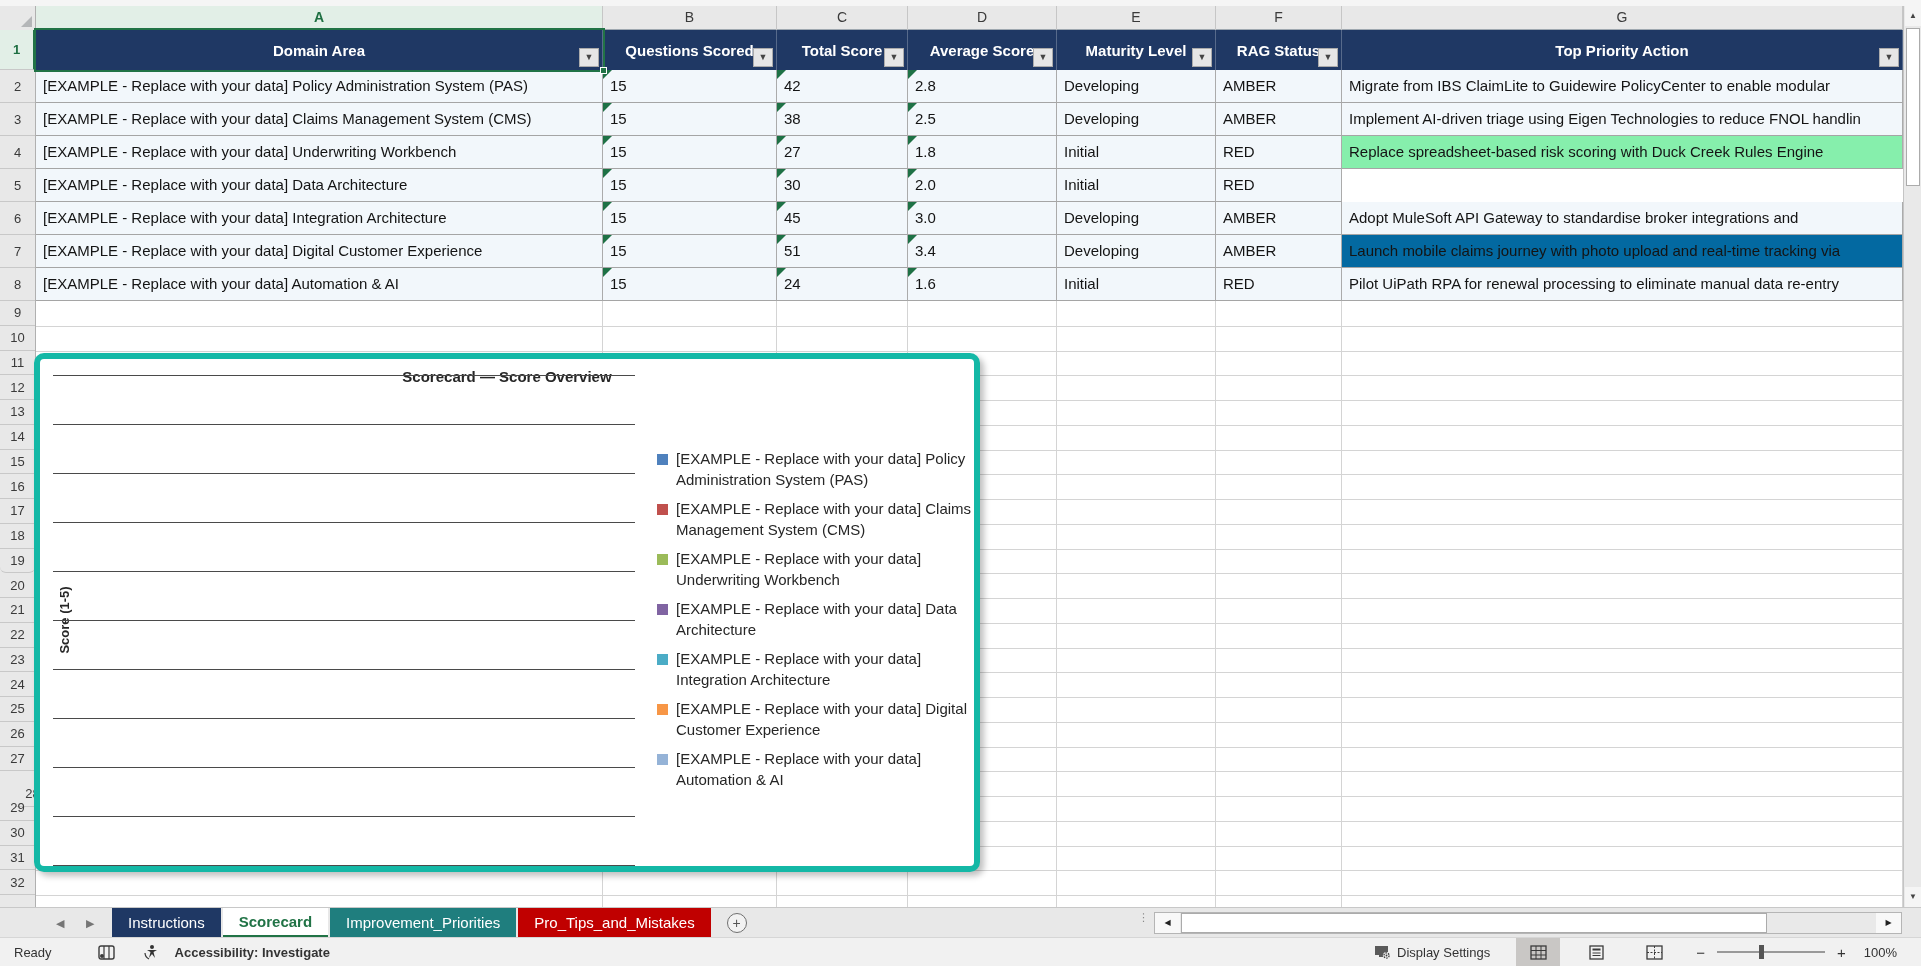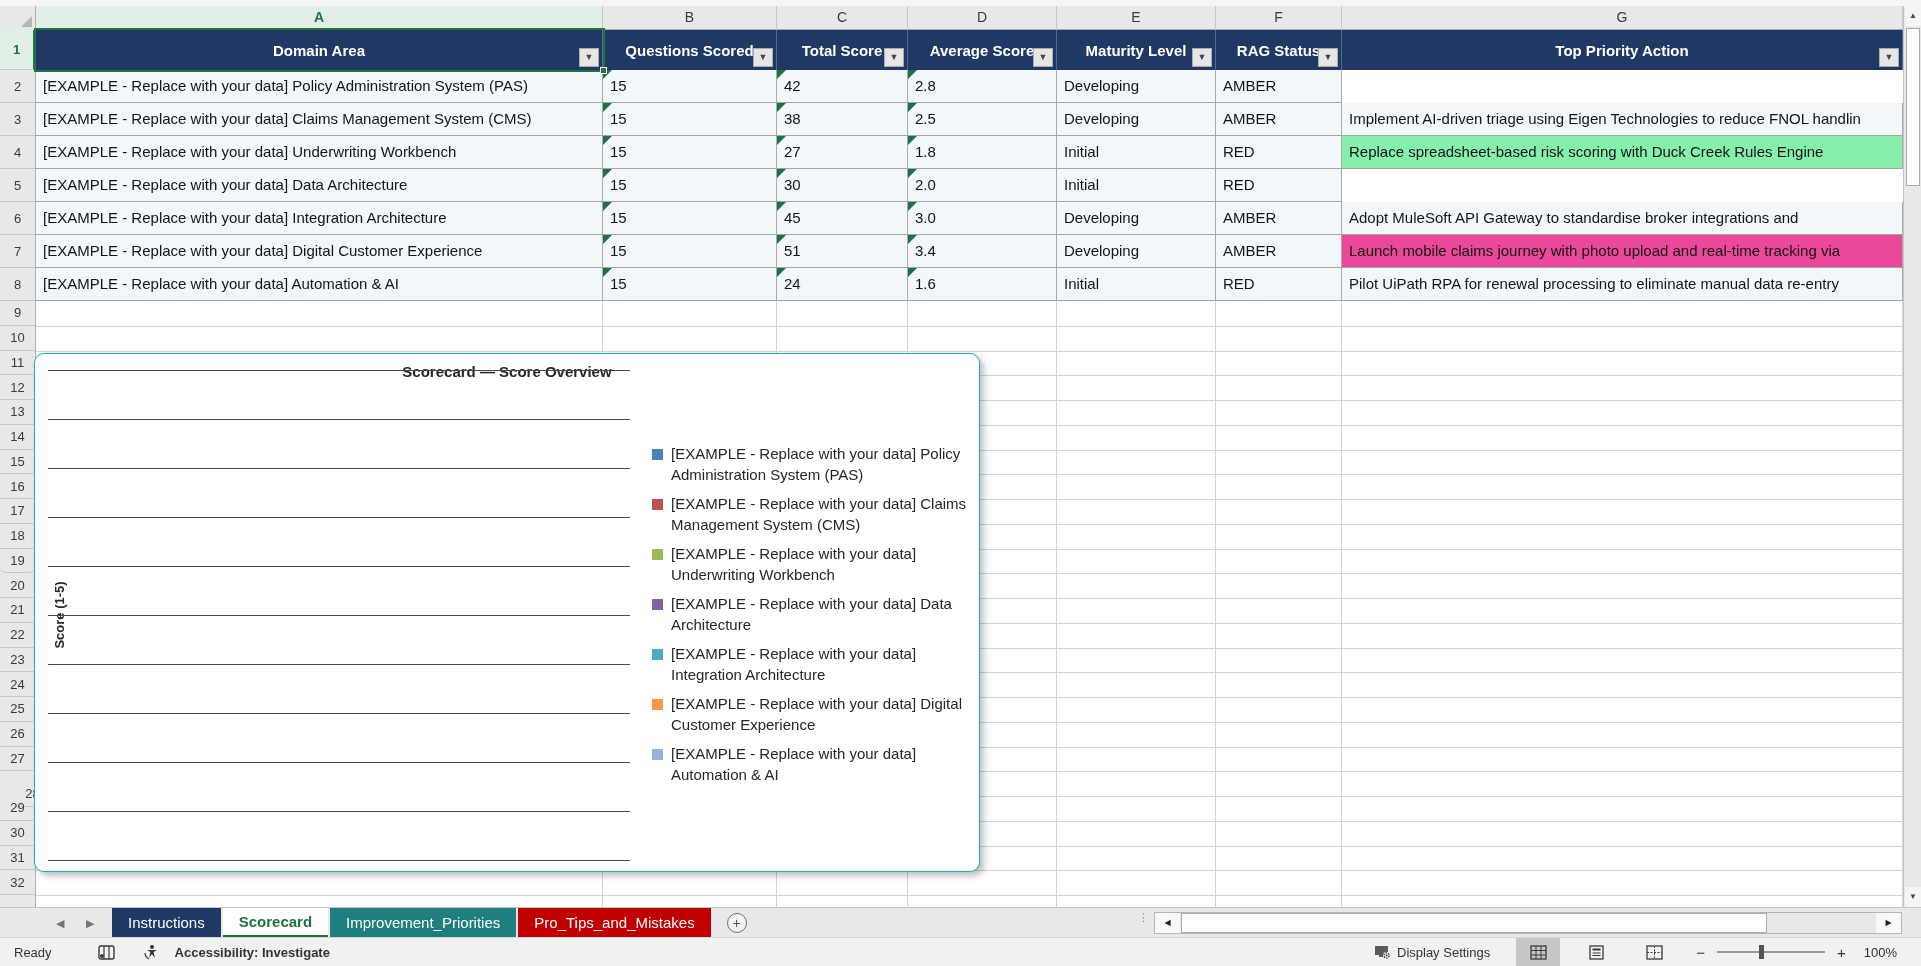"Migrate from IBS ClaimLite to" div.dcell { html: none -> <div>Migrate from IBS ClaimLite to Guidewire PolicyCenter to enable modular</div> }
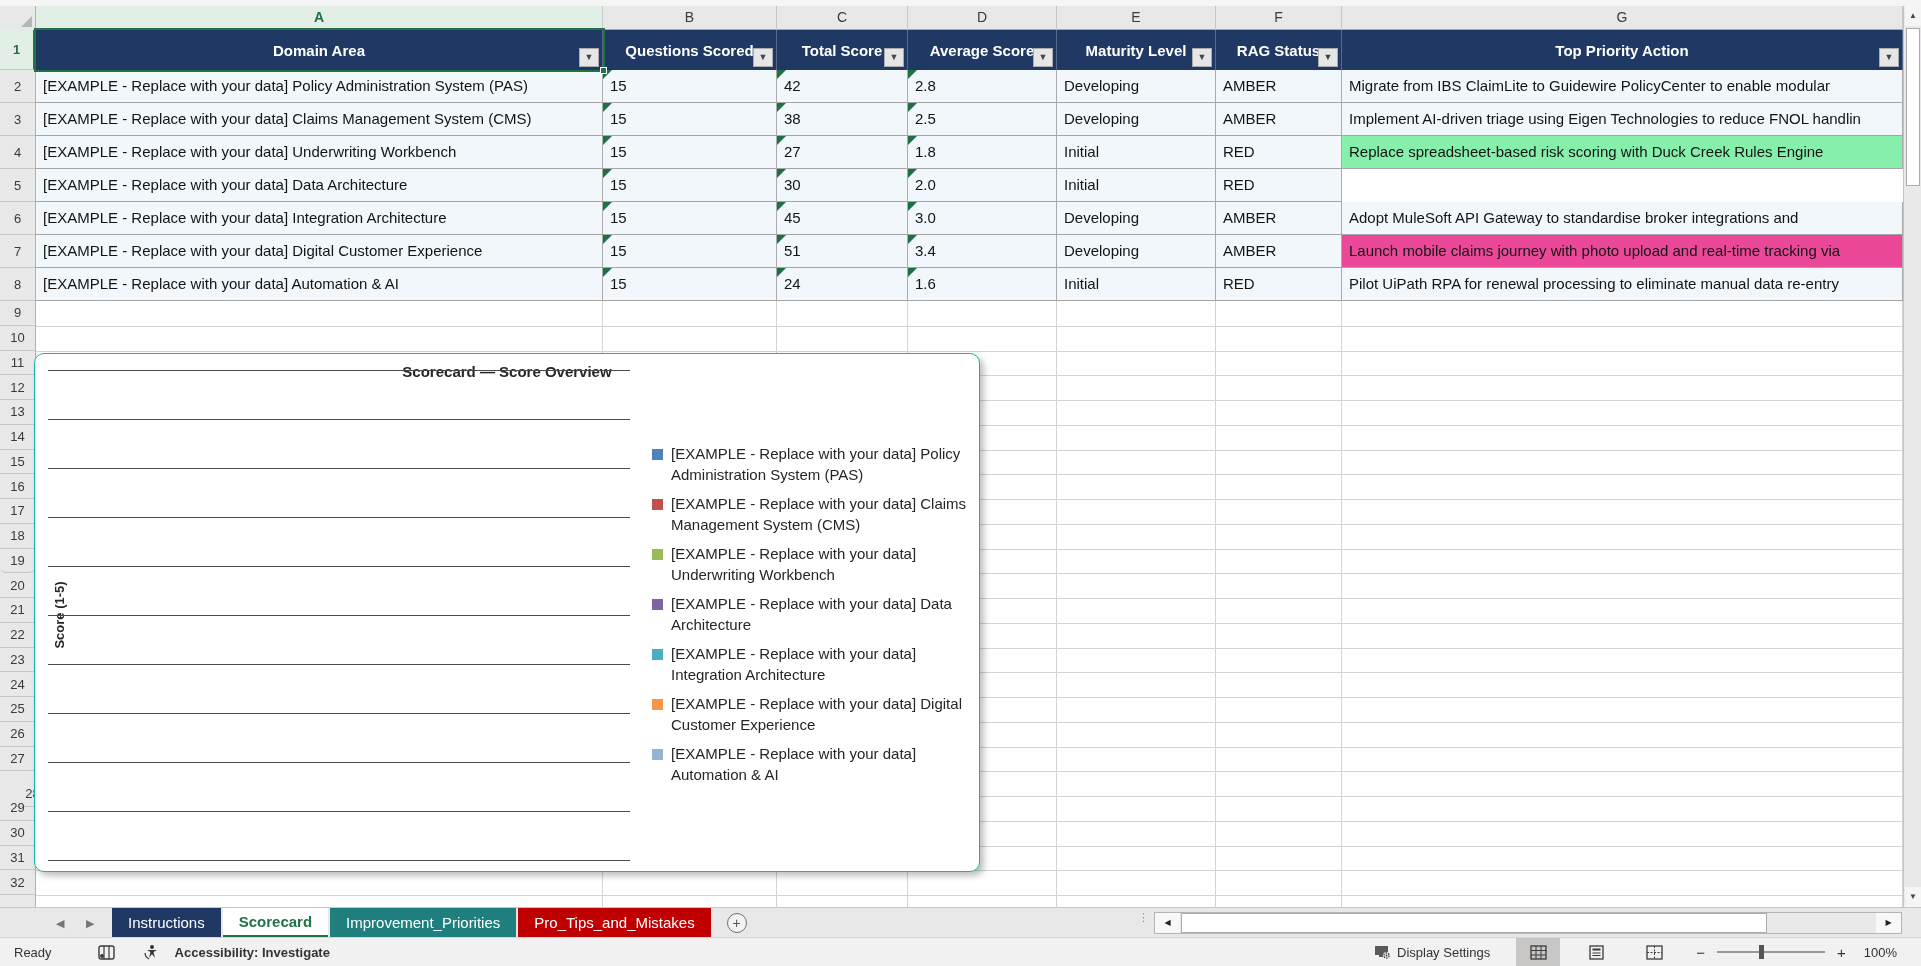"Launch mobile claims journey with" div.dcell { background: #ec4899 -> #0369a1 }
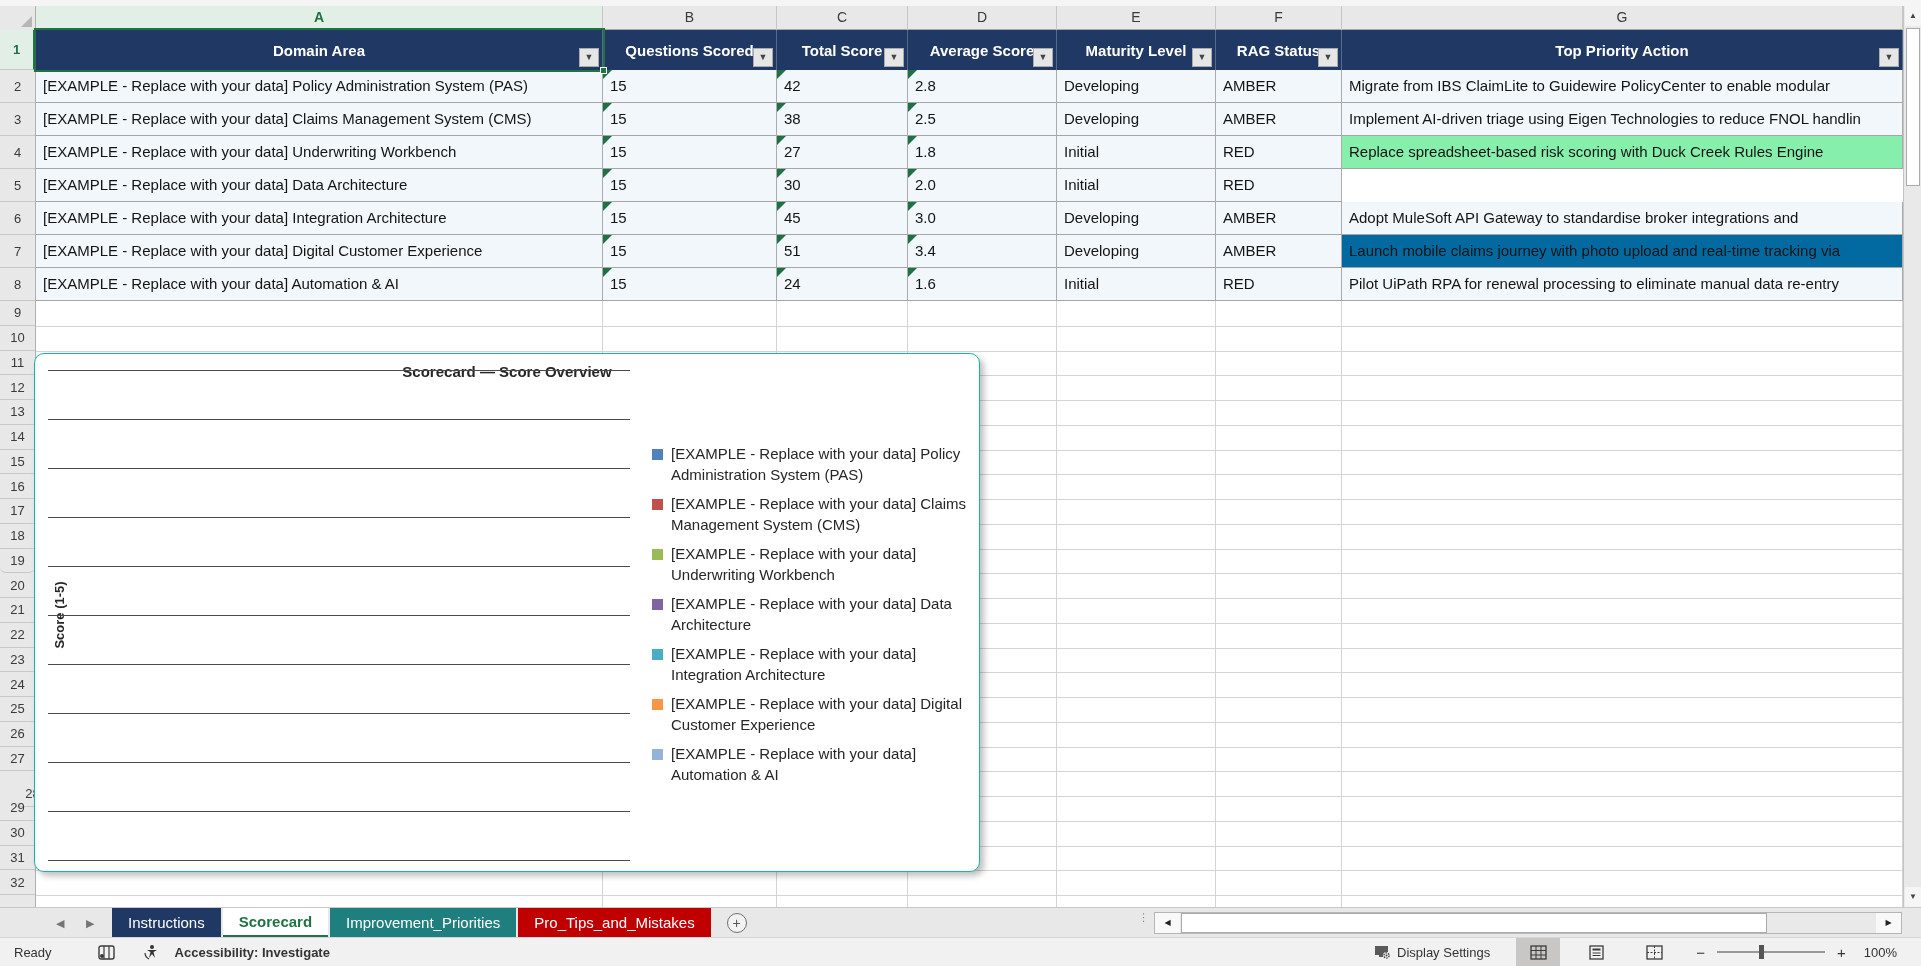"Scorecard — Score Overview" .chart { border: 1px solid #14b8a6 -> 6px solid #14b8a6 }
